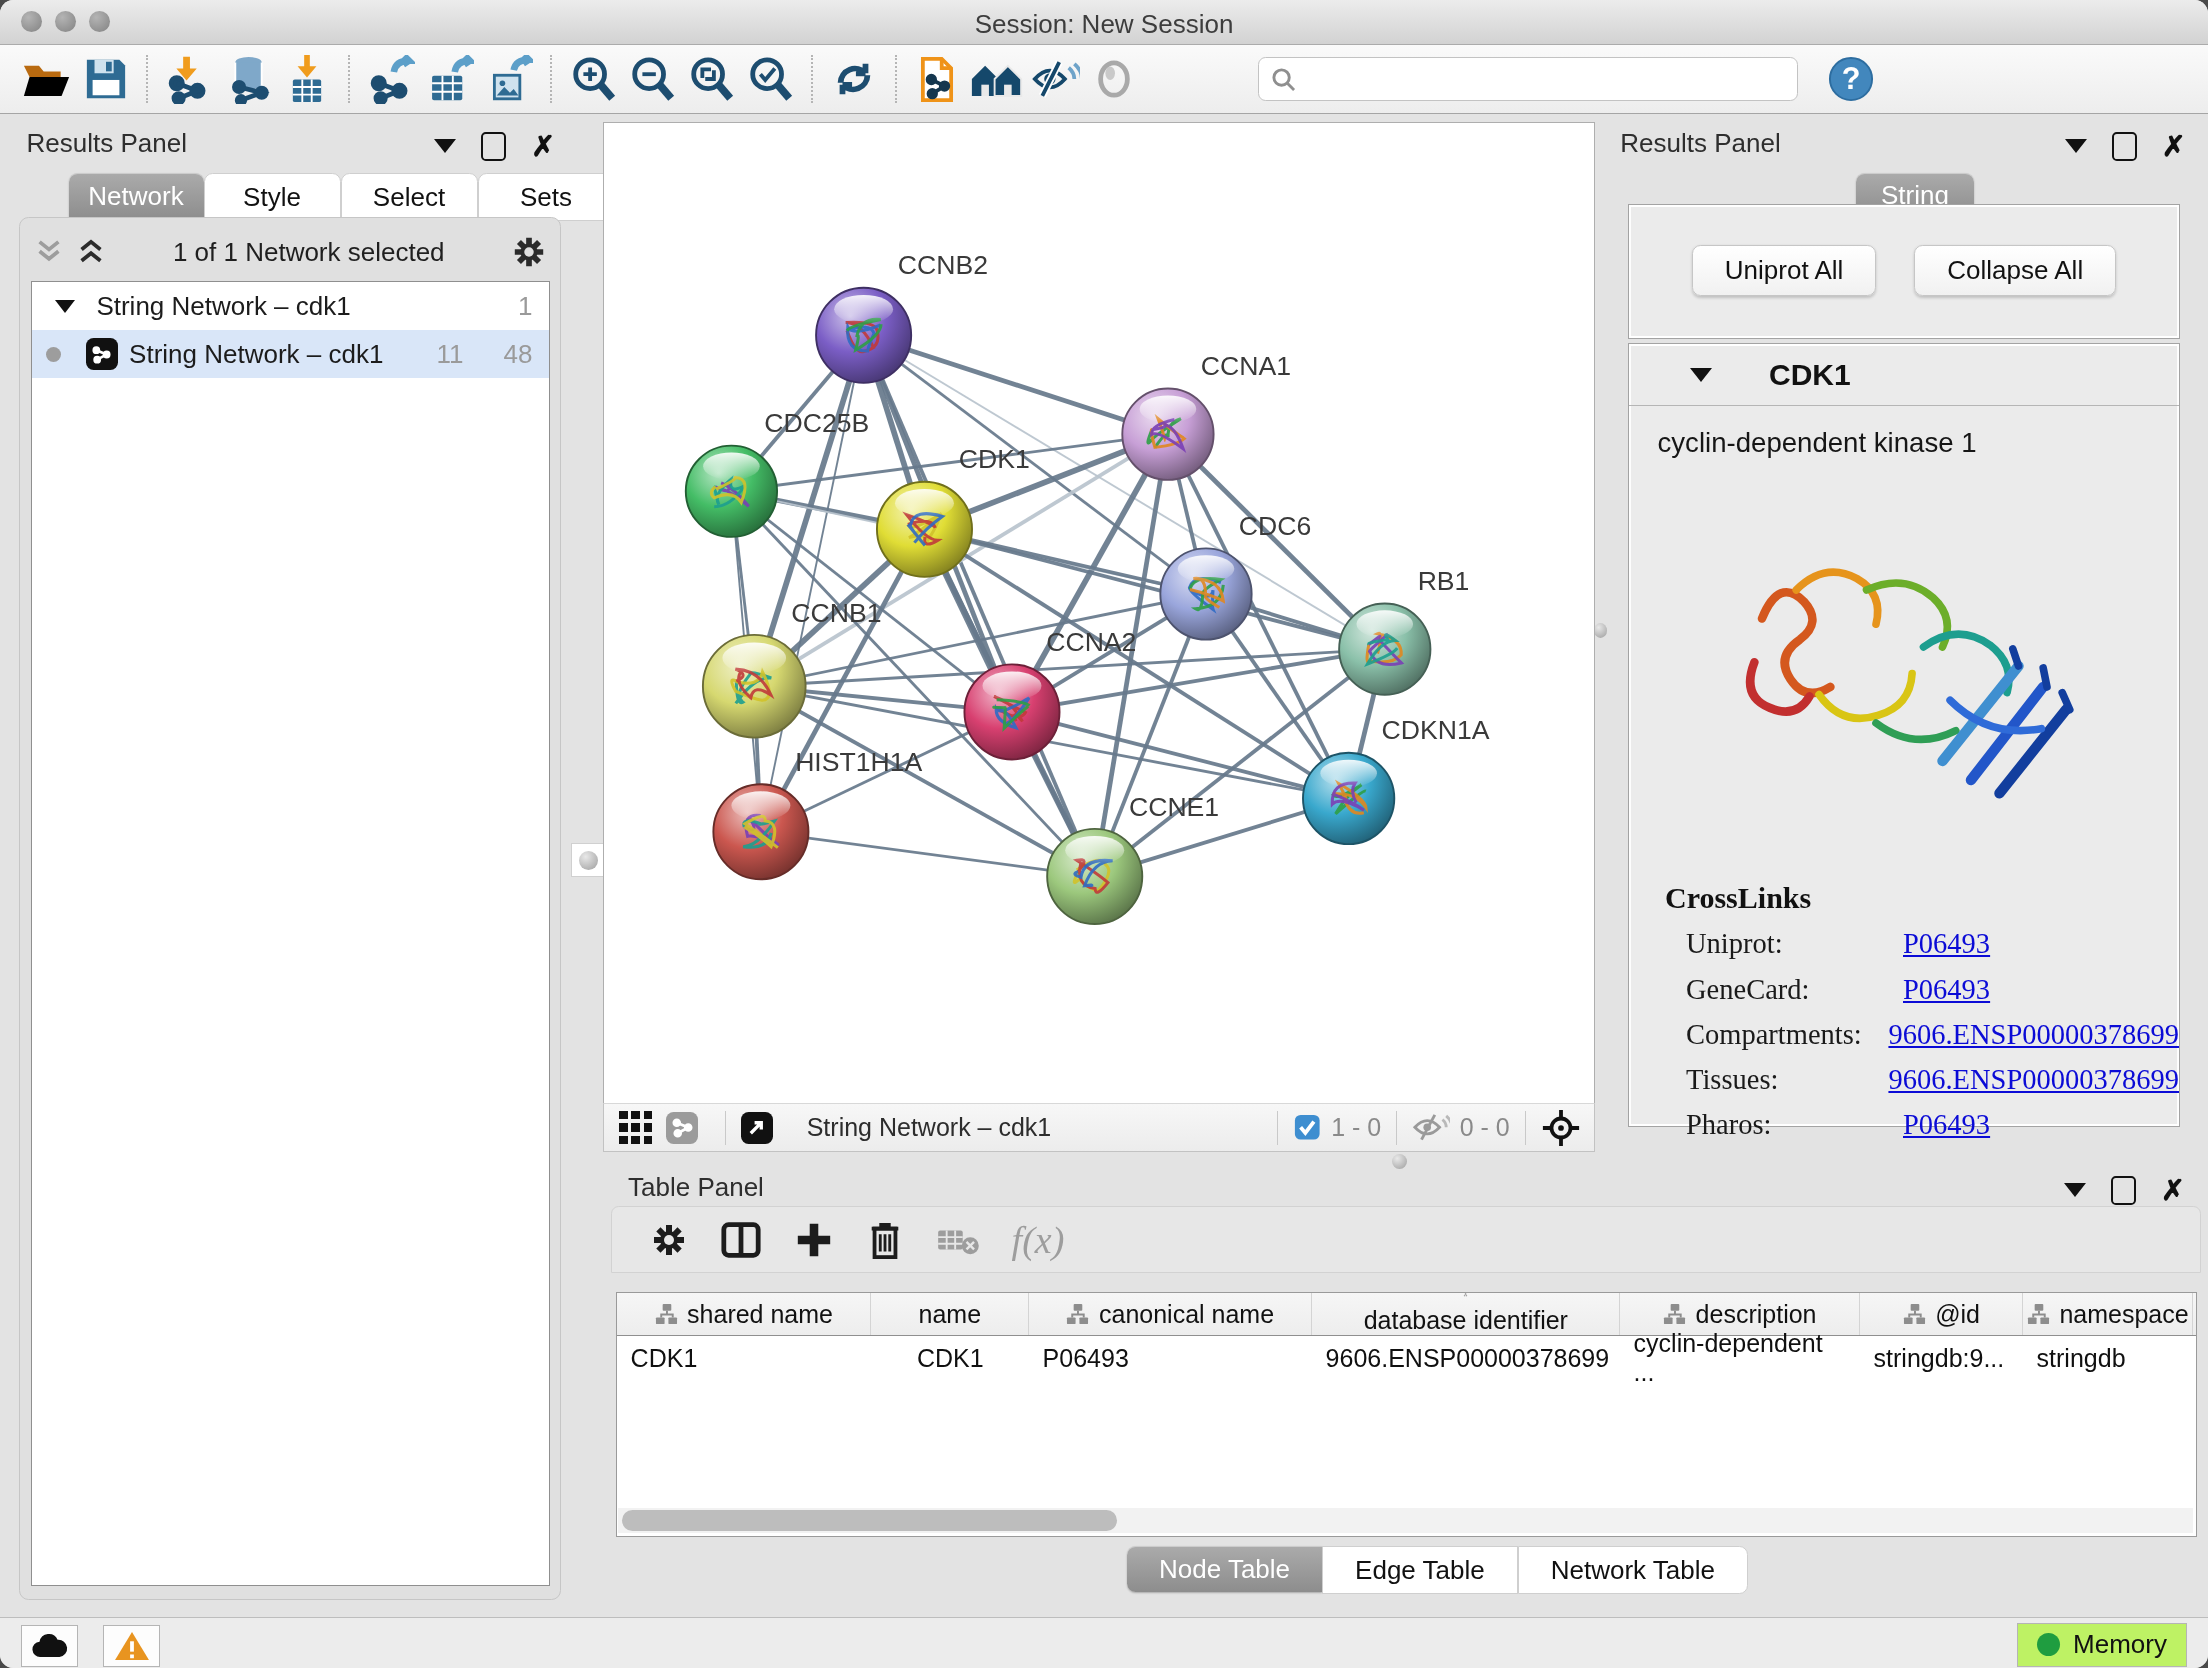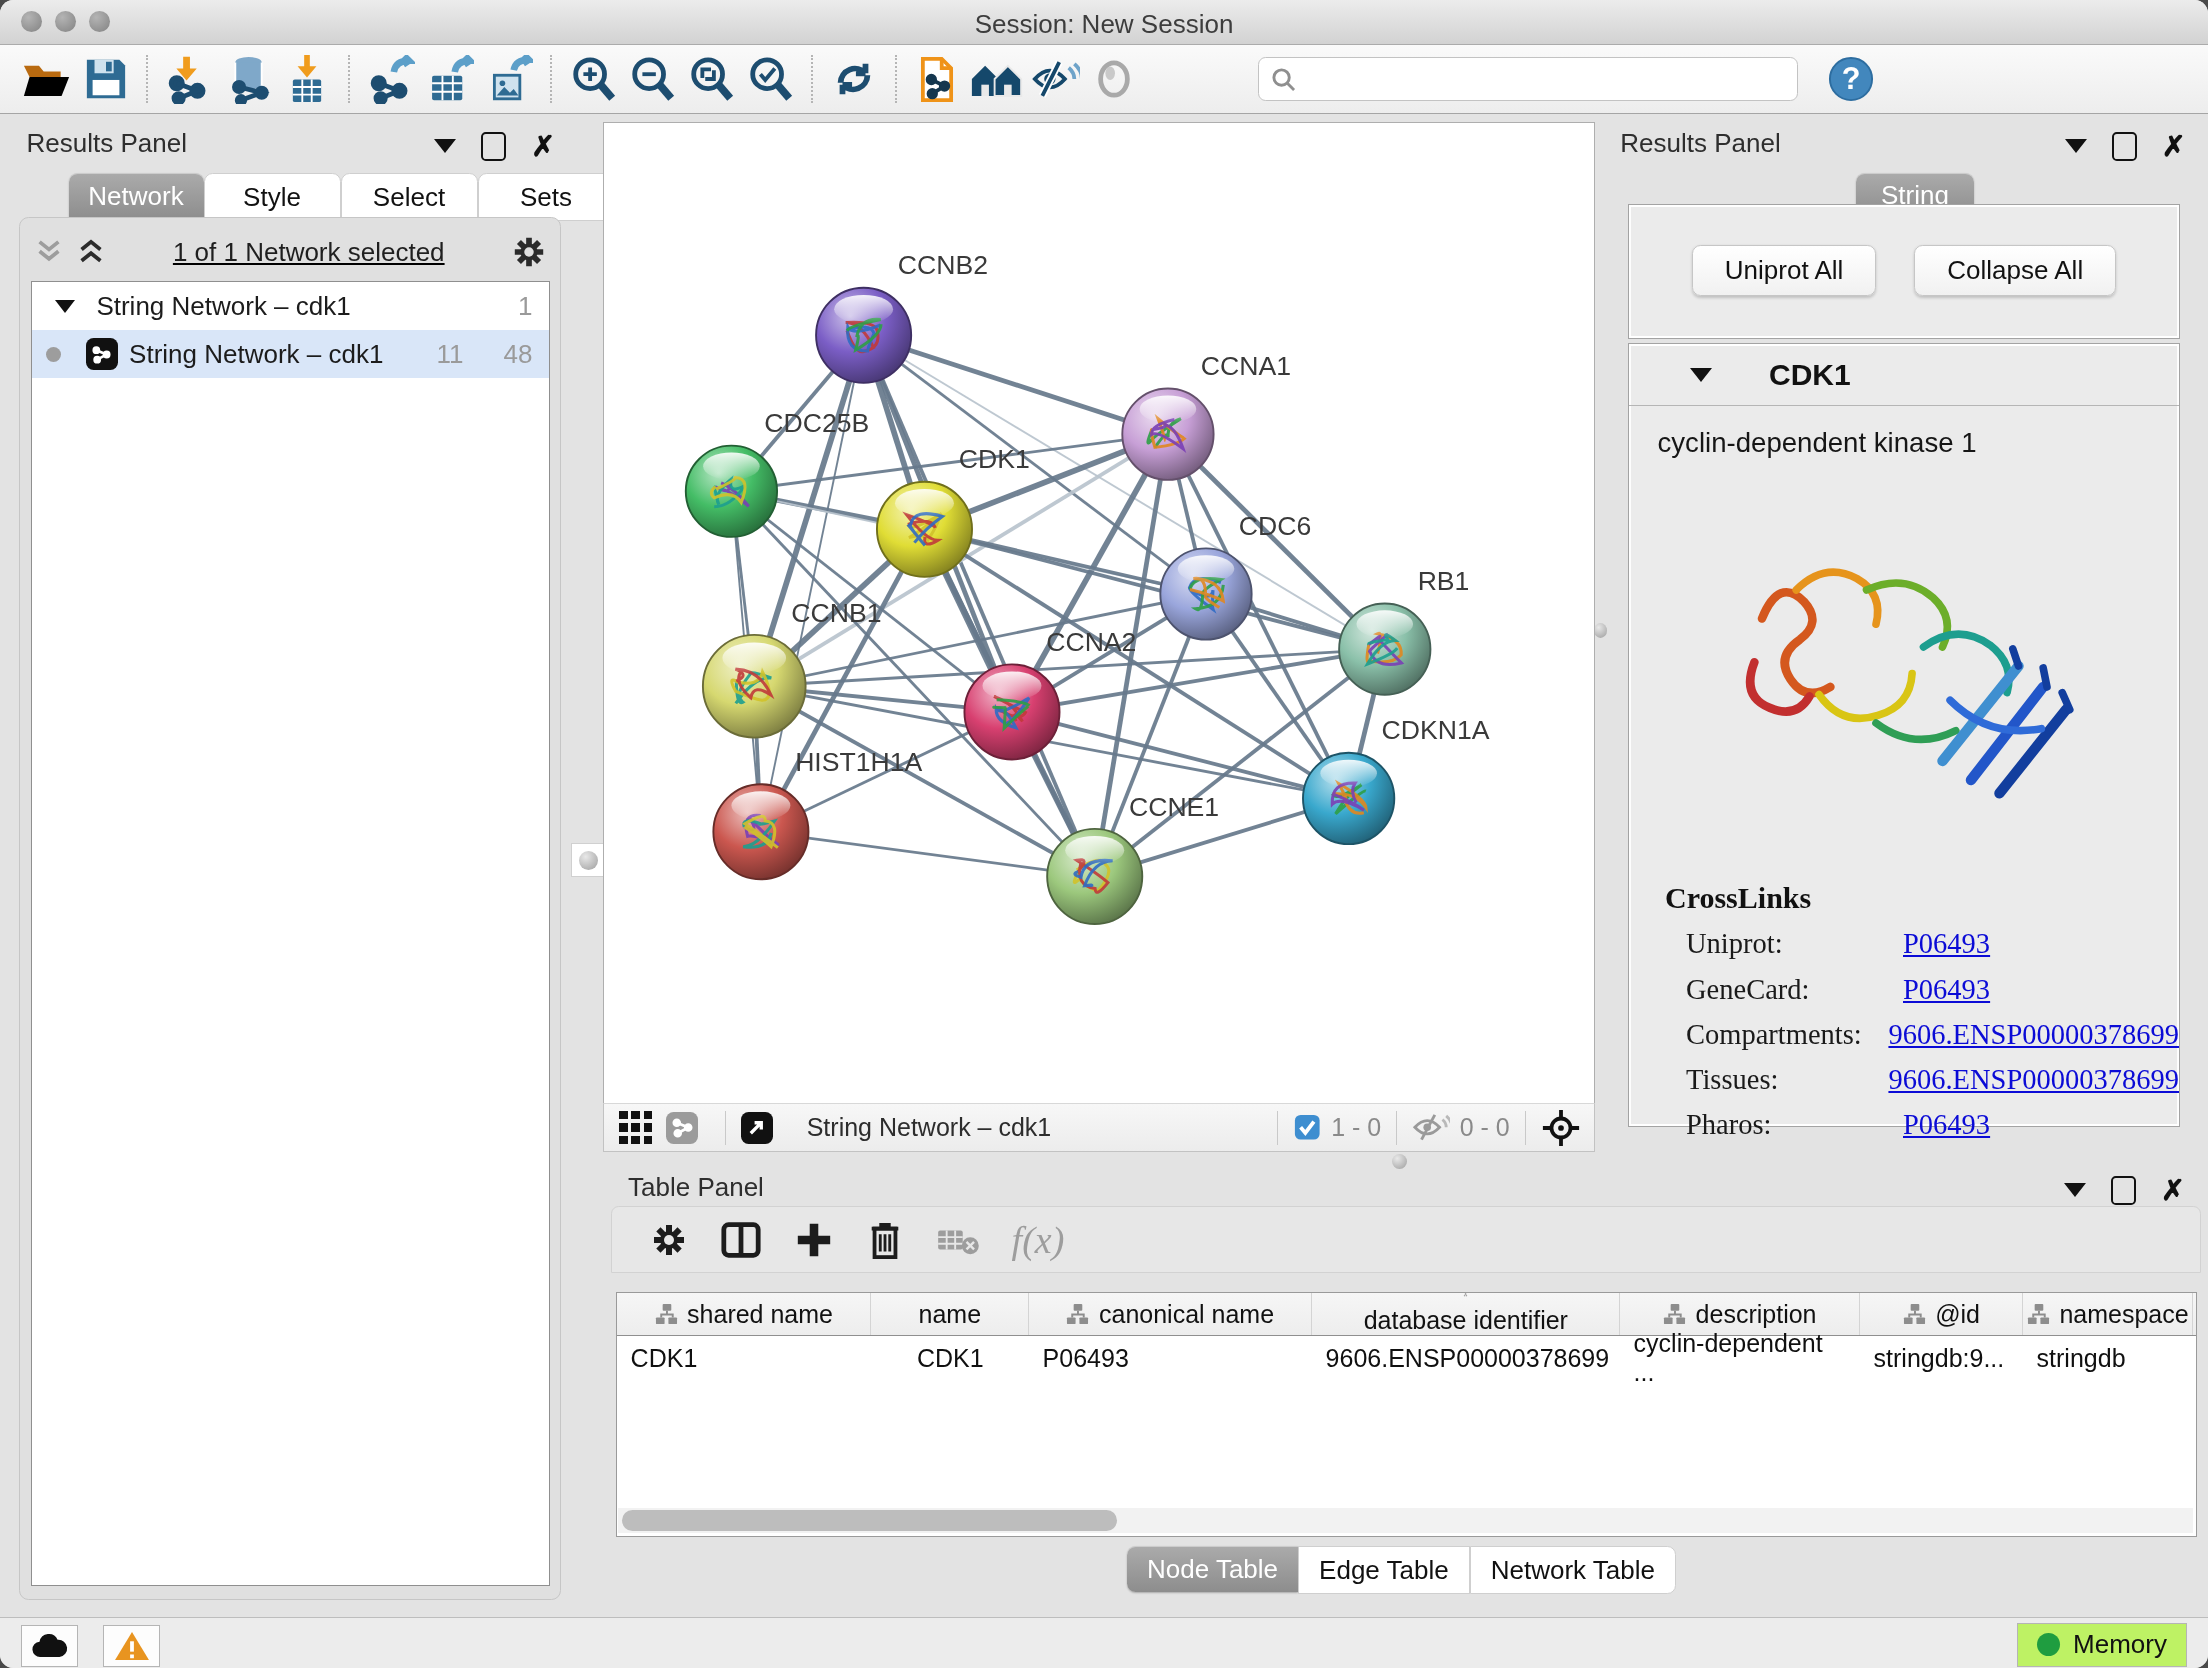"1 of 1 Network selected" #cp-toolbar { text-decoration: underline -> none }
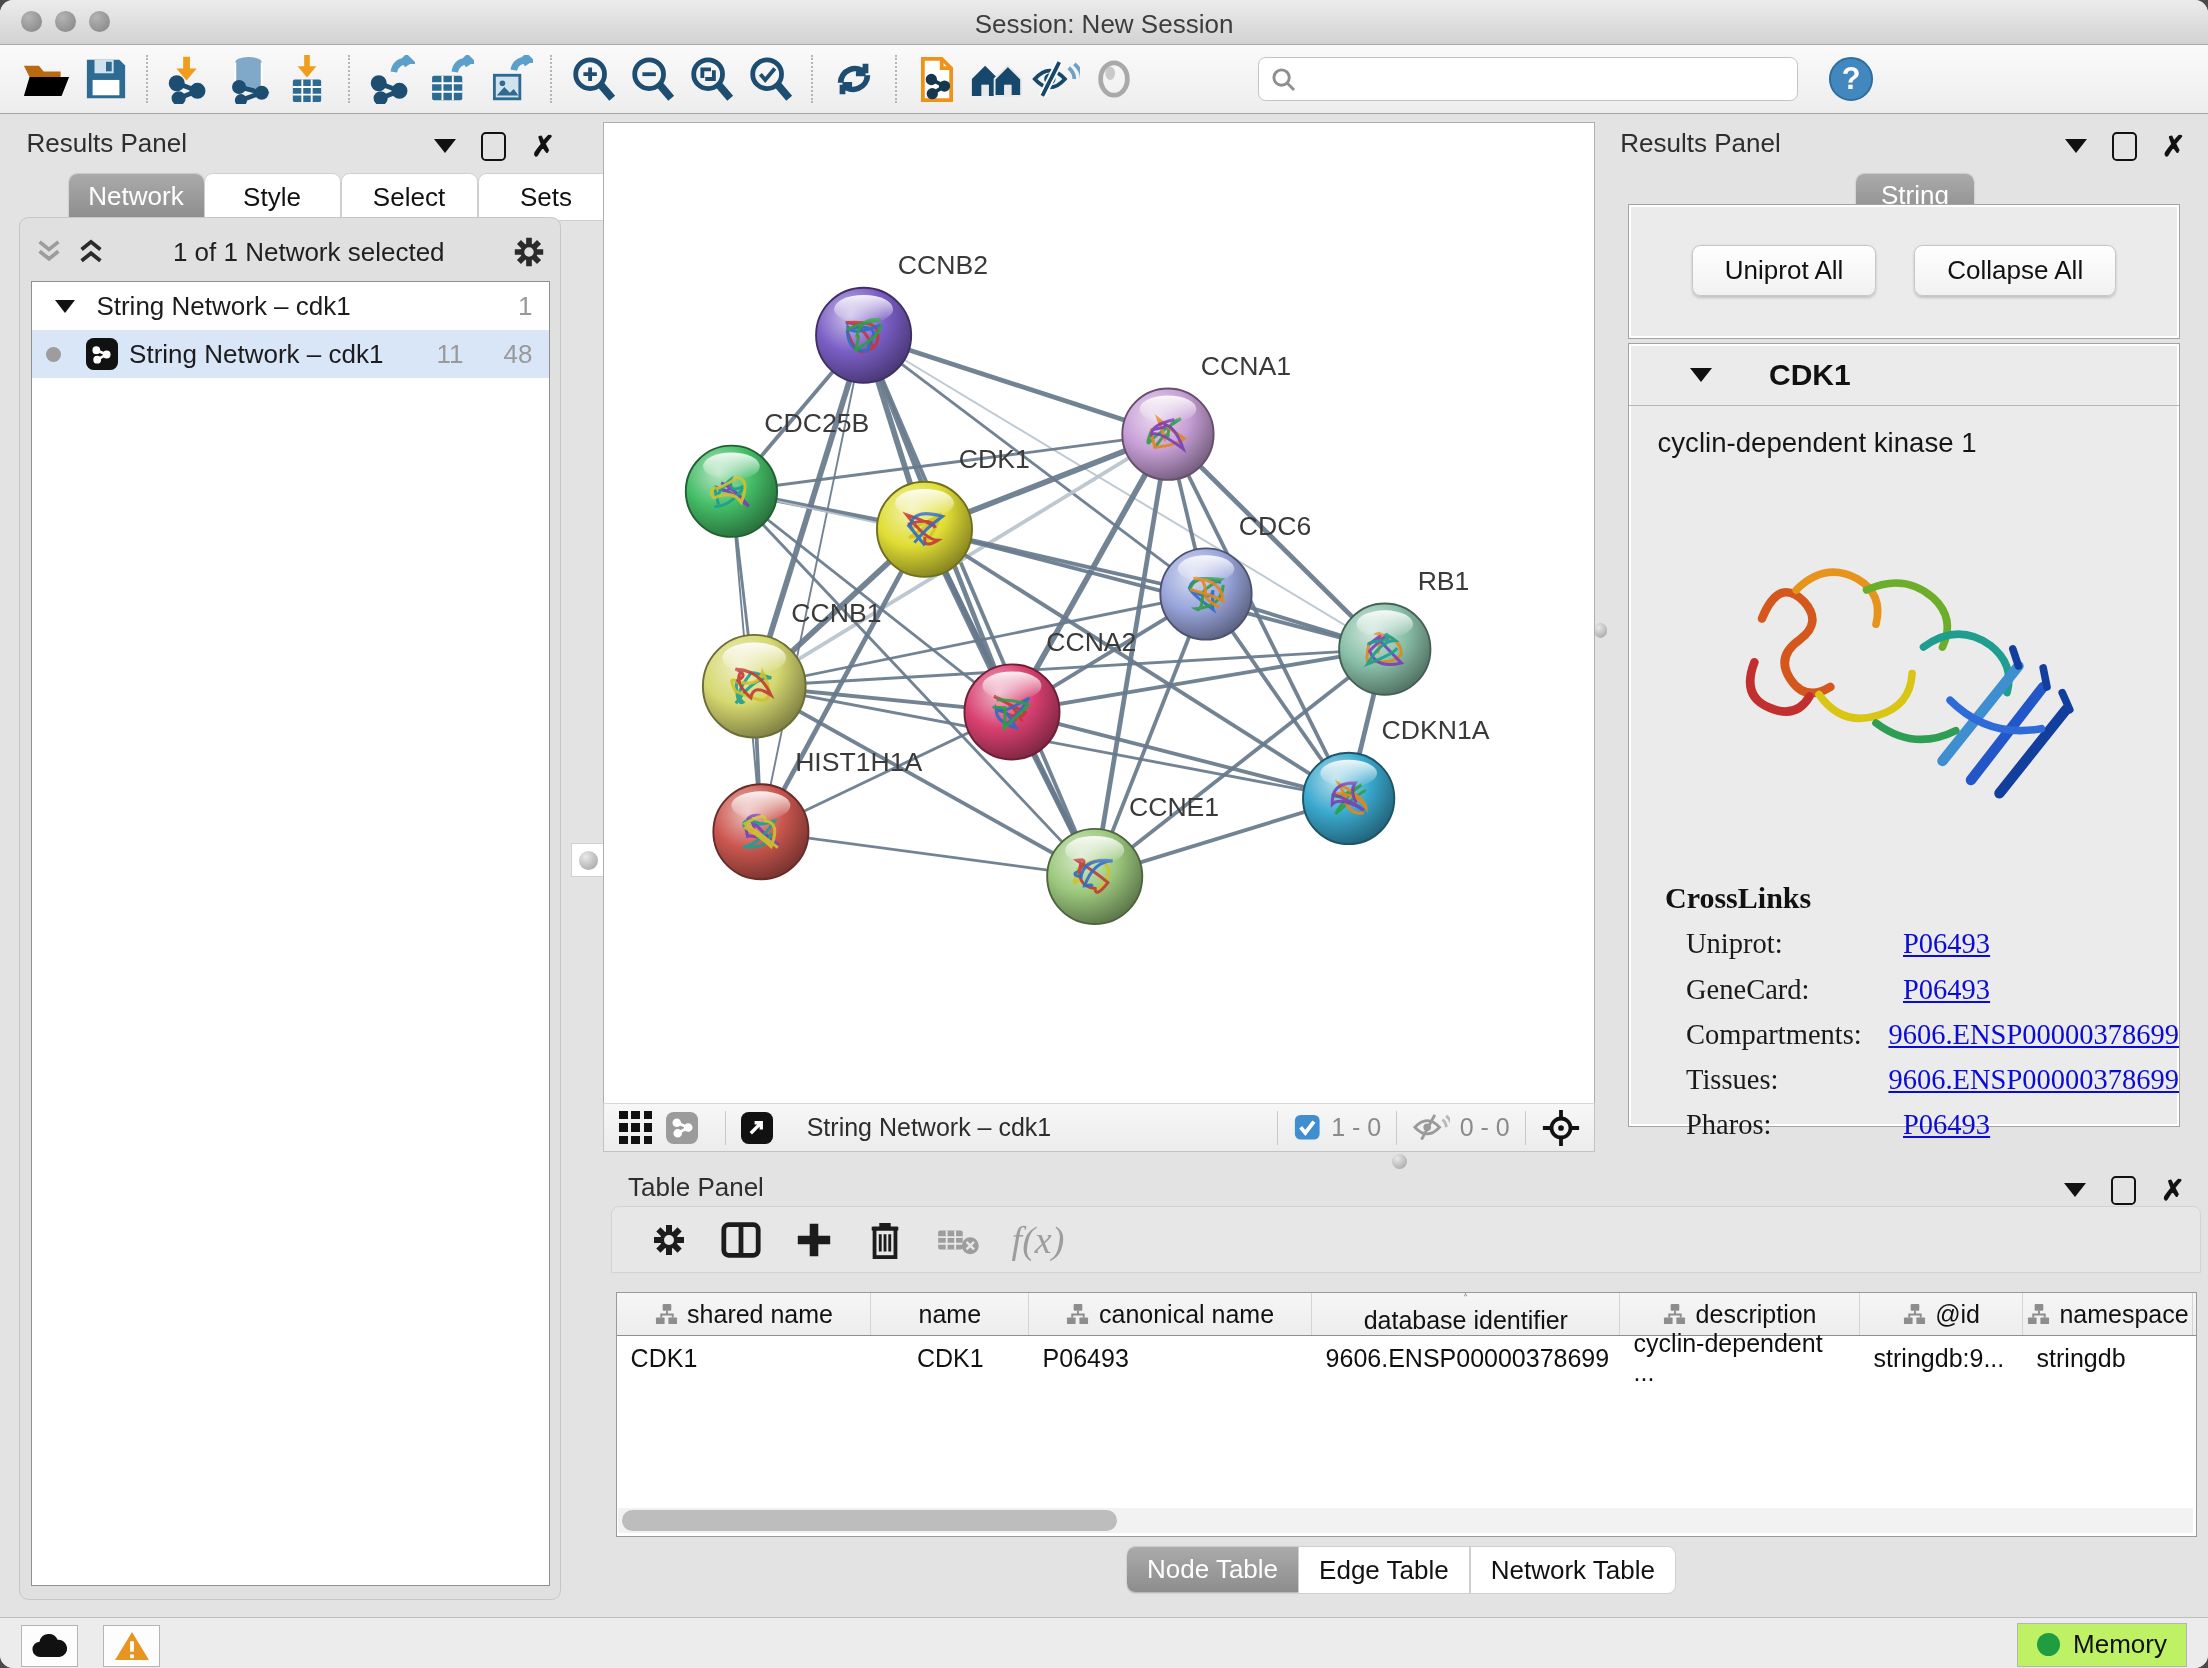"Node Table" .tp-tab { padding: 0 20px -> 0 32px }
